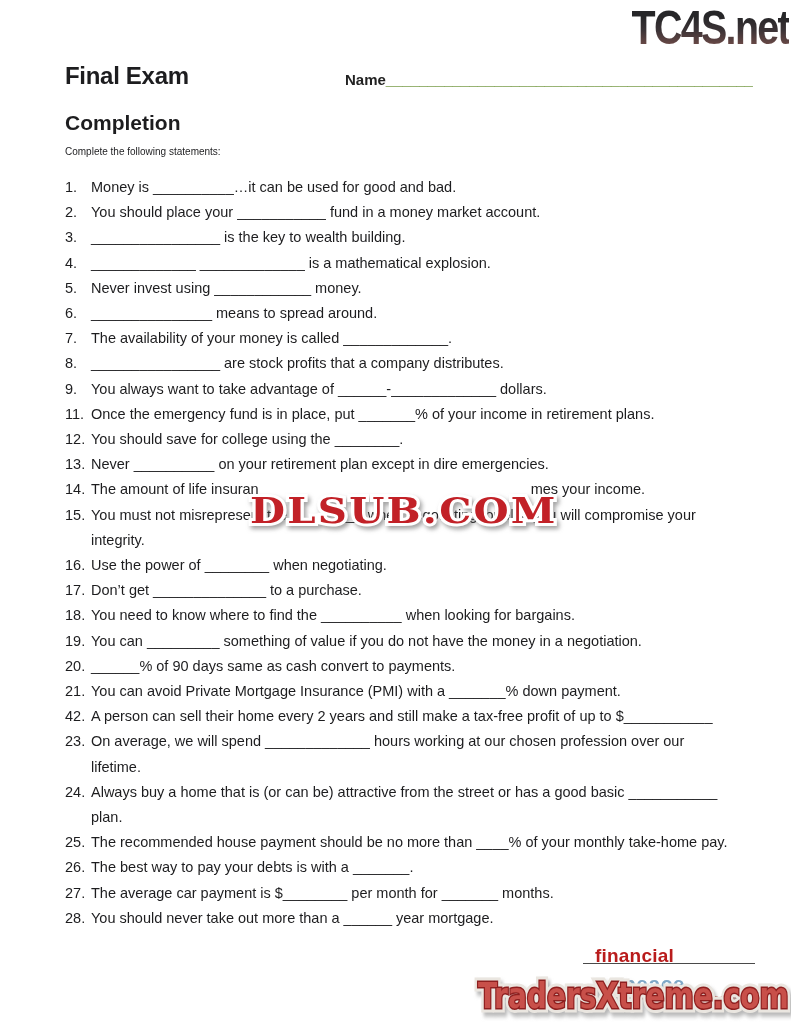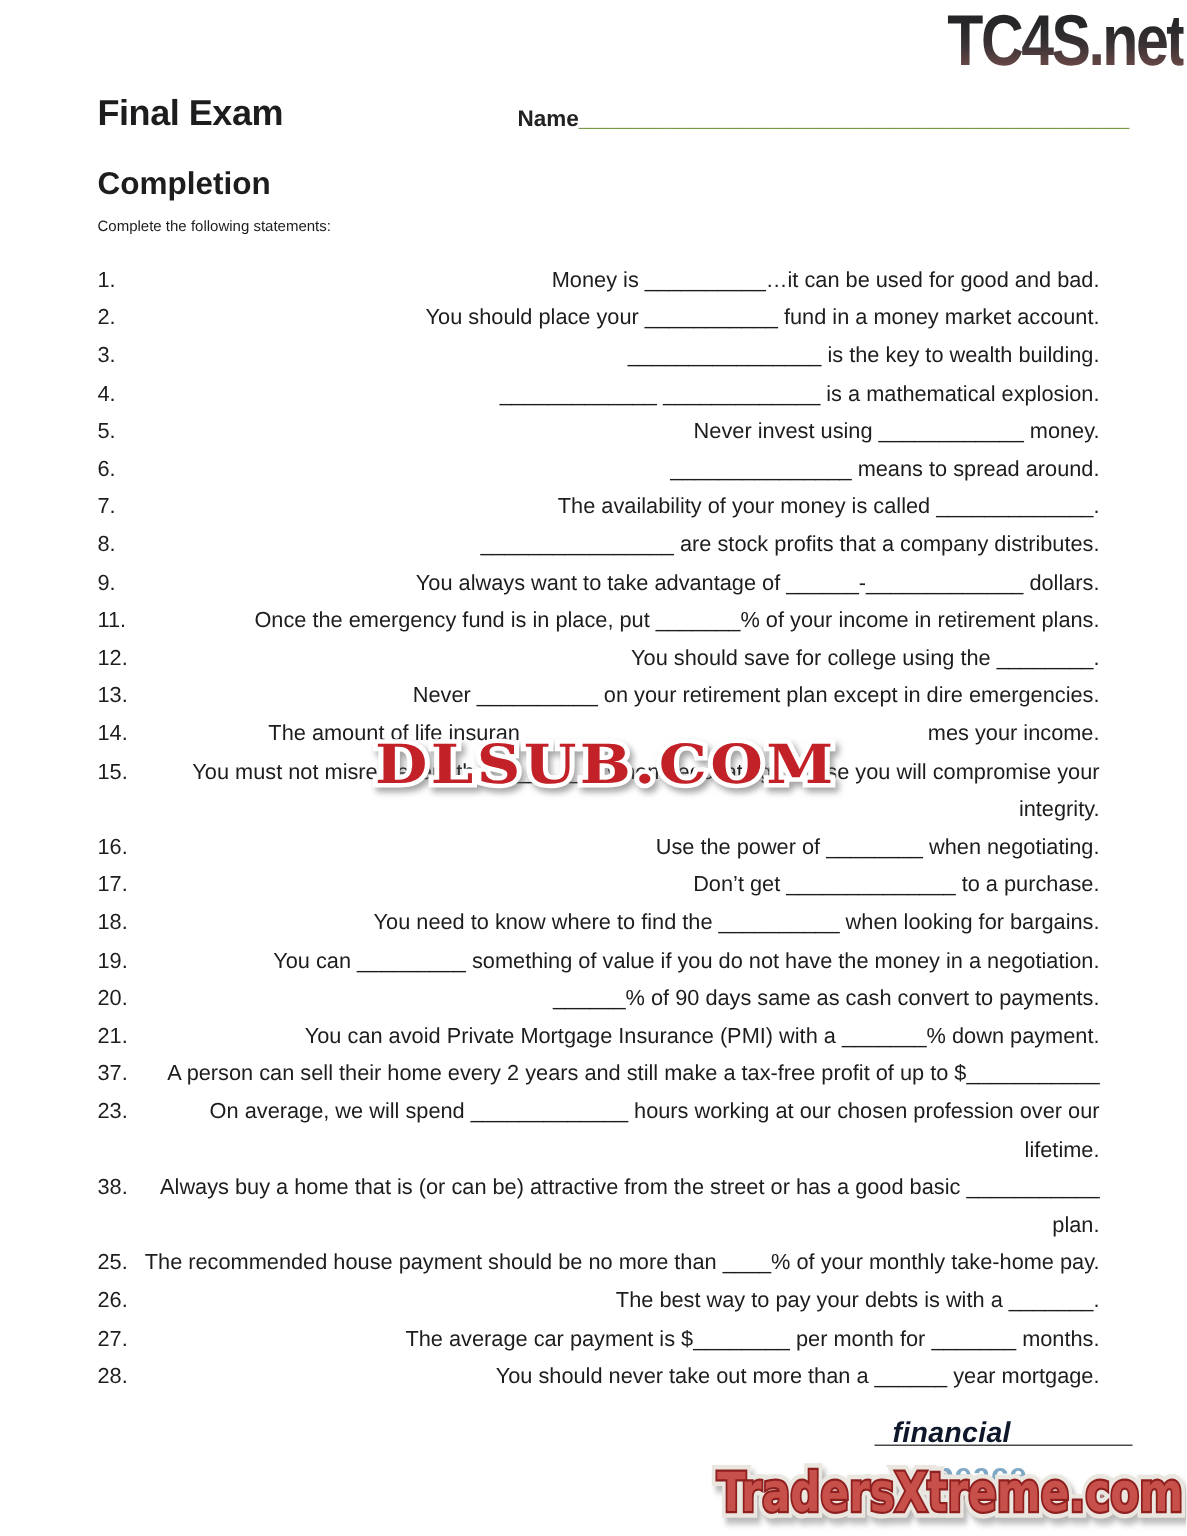"Money is __________…it can be" .q-text { text-align: right -> none }
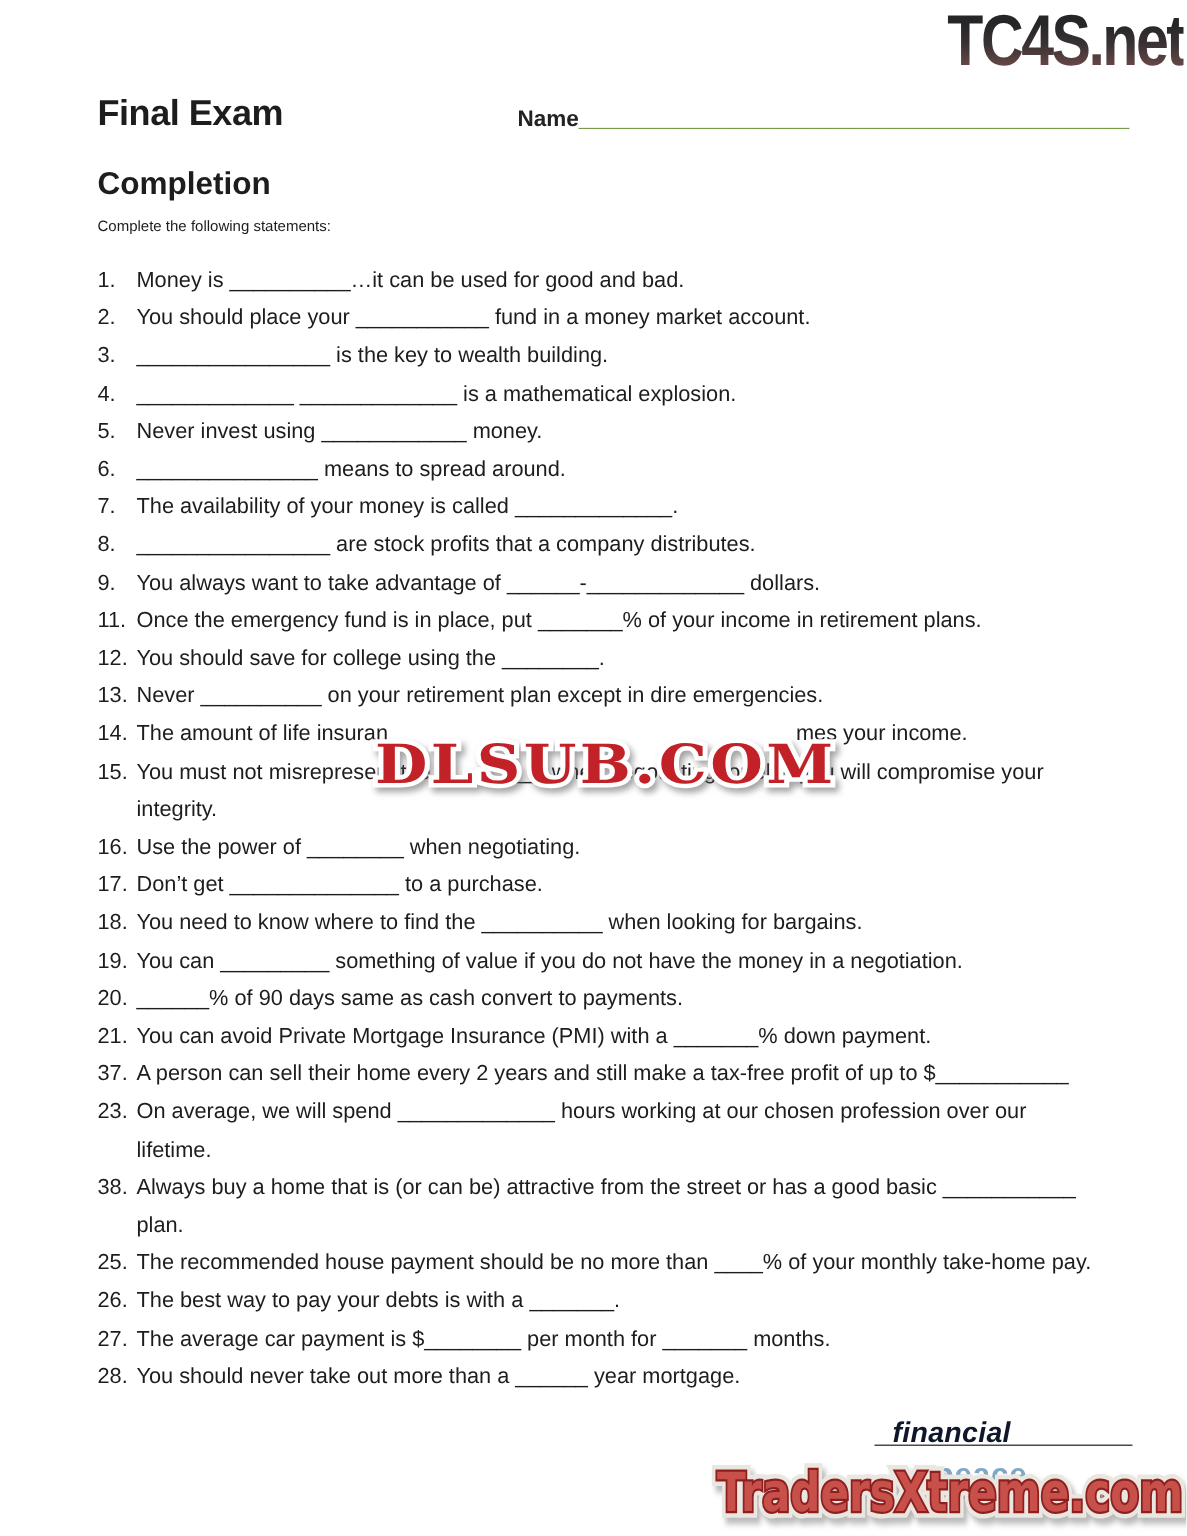"37." span.q-num { text: 37 -> 42 }
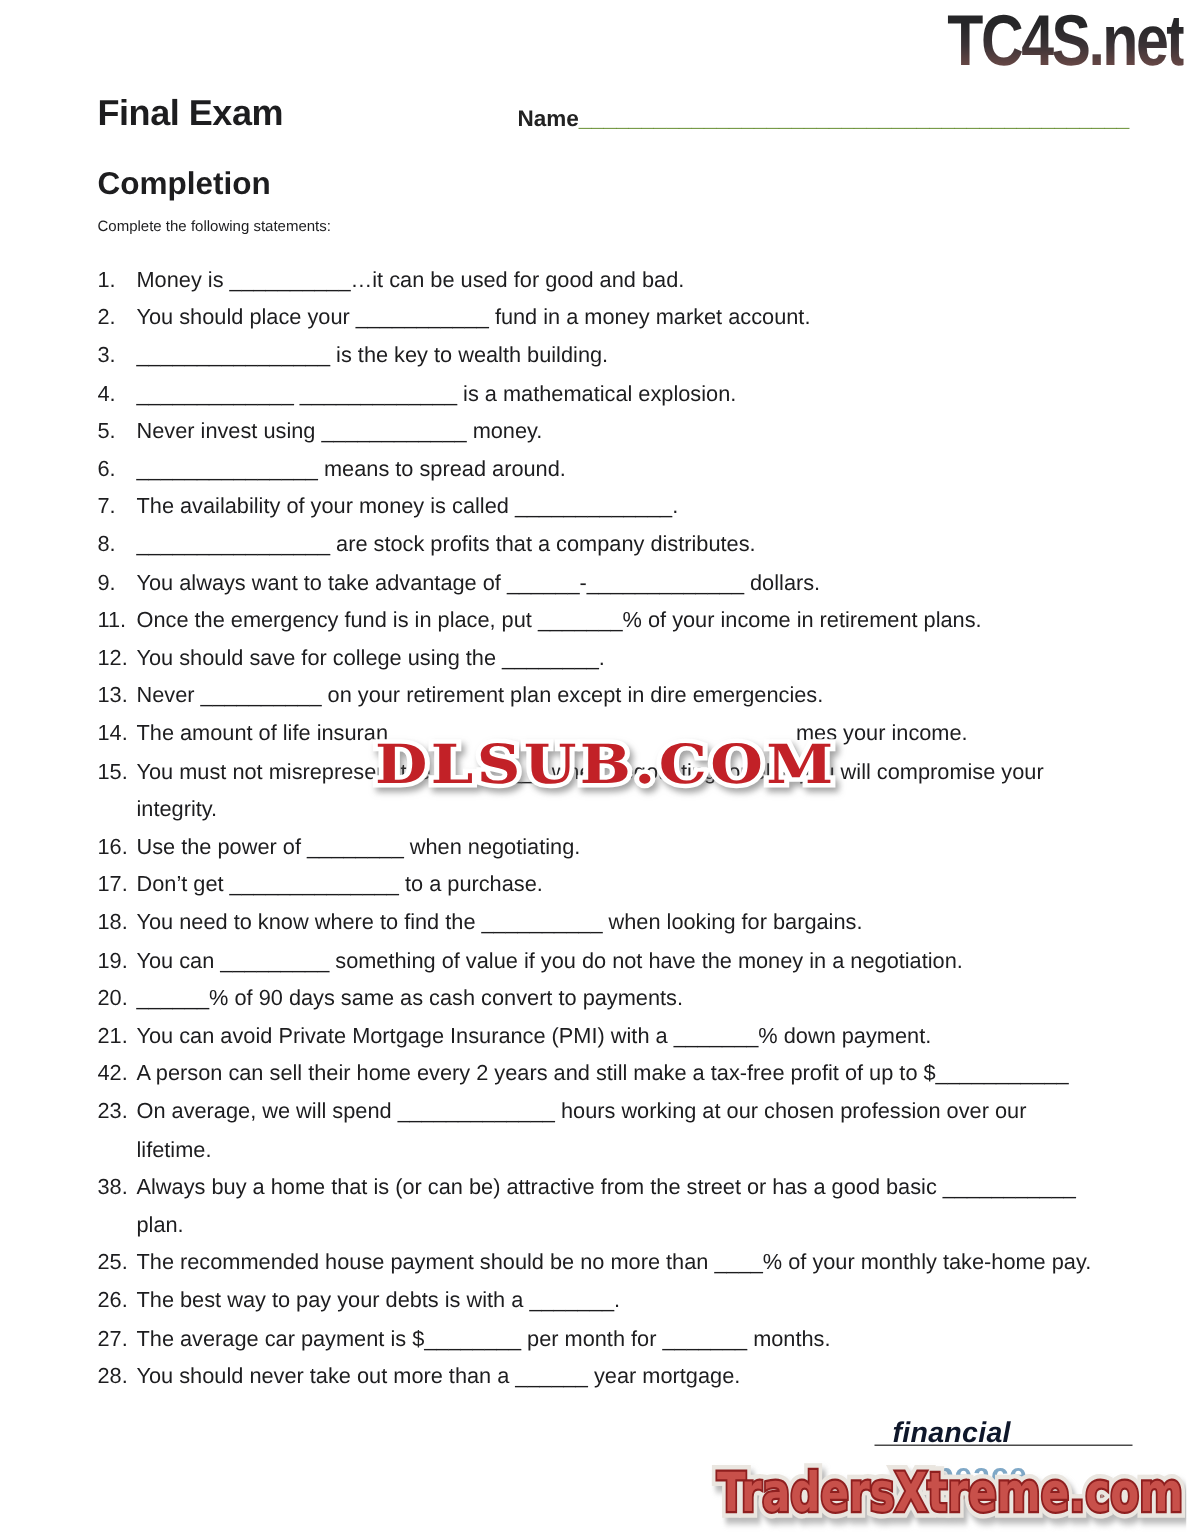"38." span.q-num { text: 38 -> 24 }
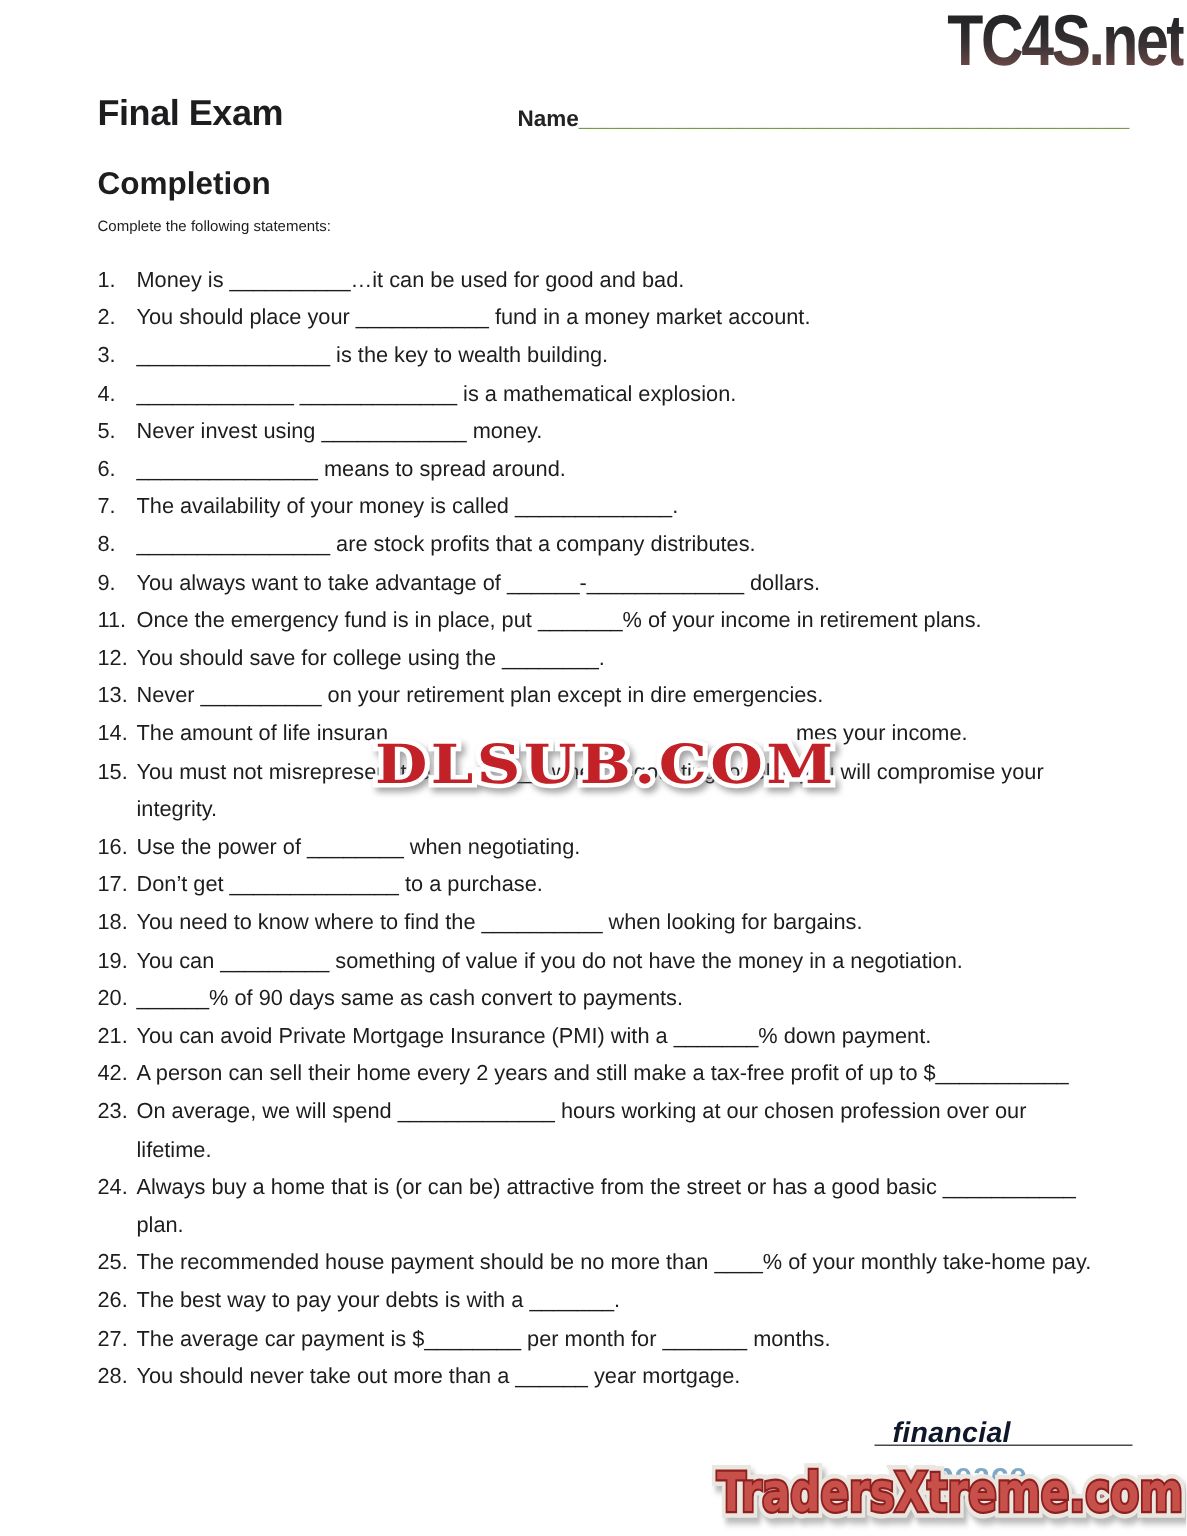"financial" .fp-line1 { color: #0f172a -> #b91c1c; font-style: italic -> none }
